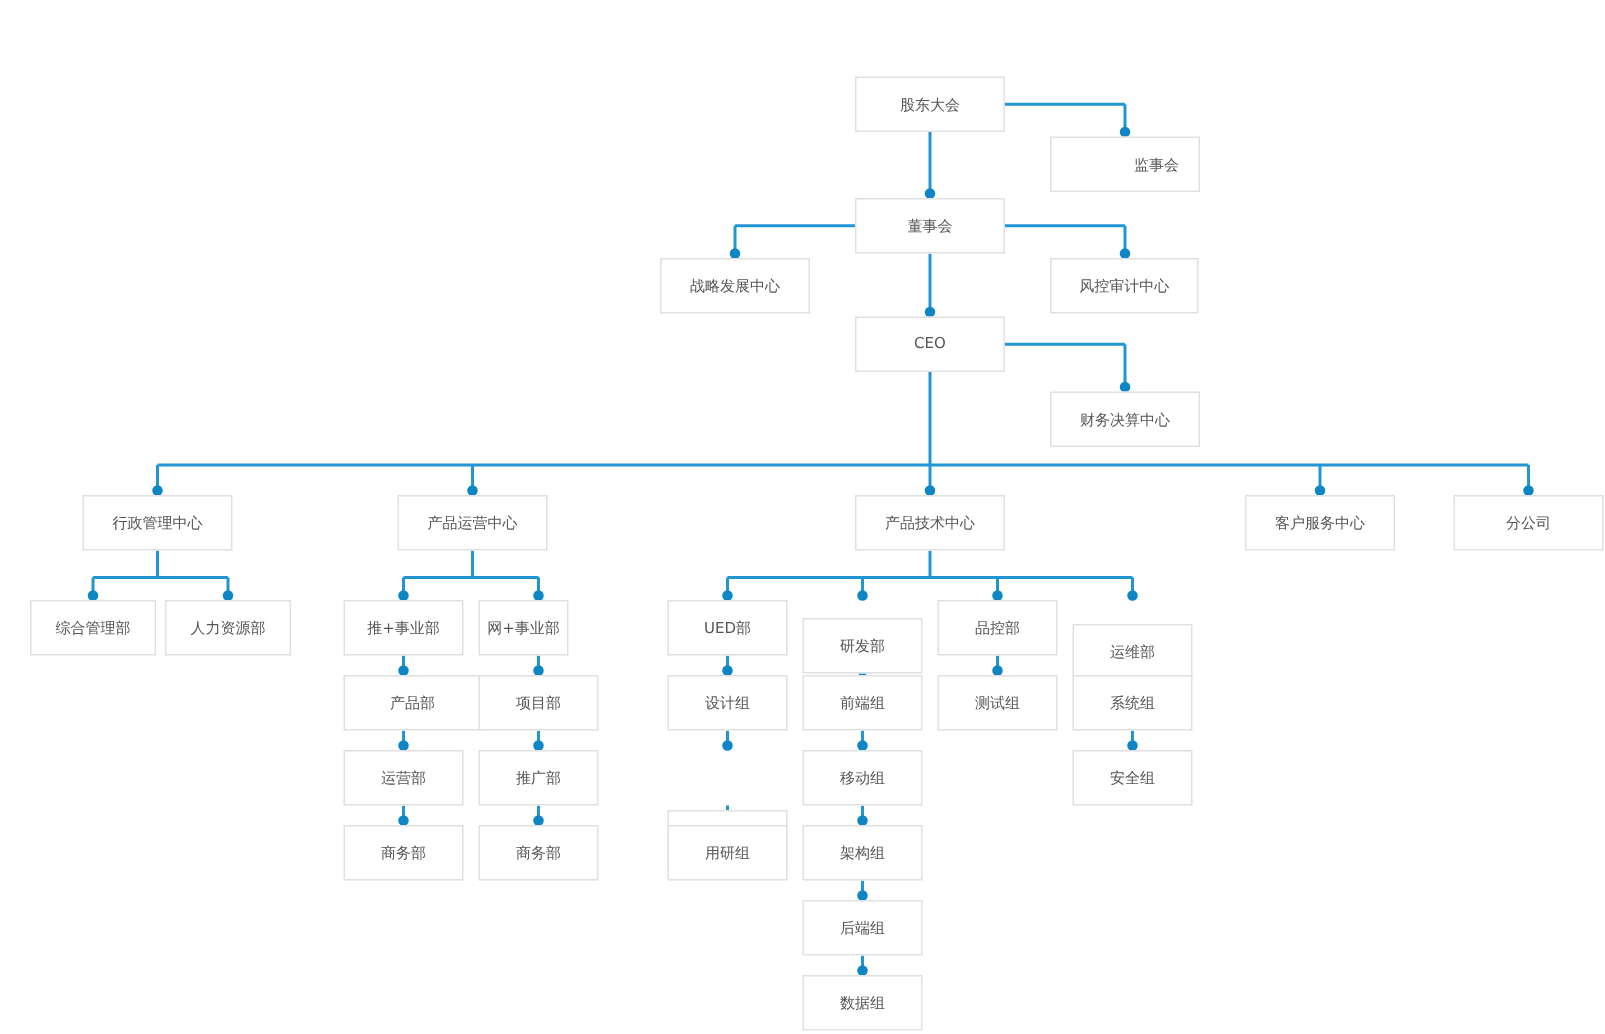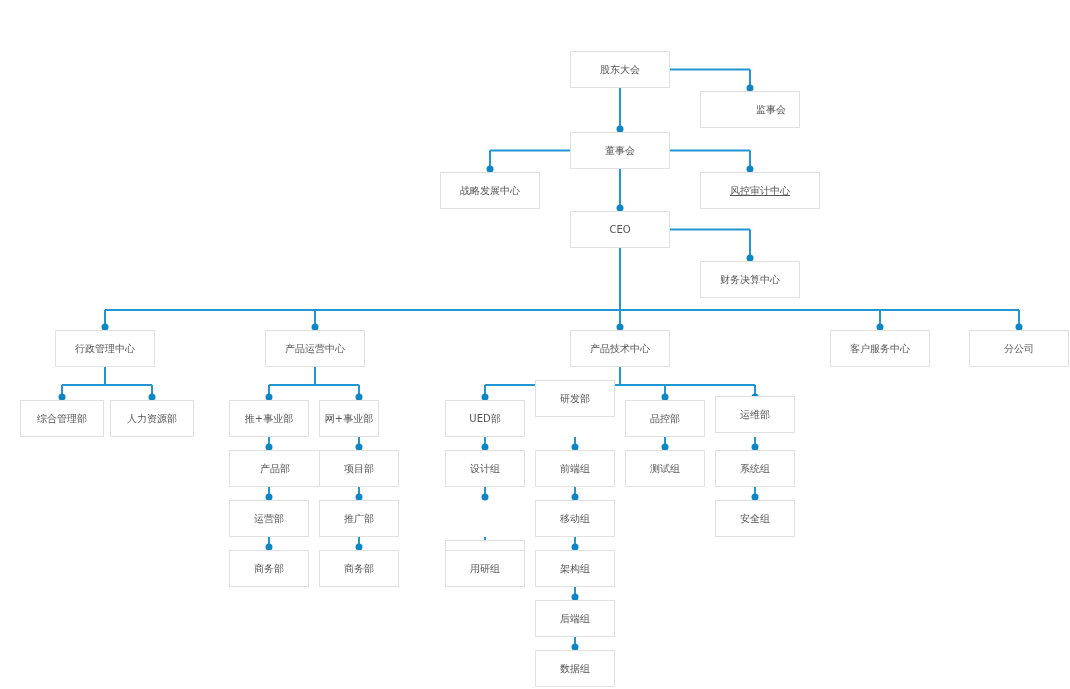"风控审计中心" div.org-node { text-decoration: underline -> none; width: 120px -> 99px }
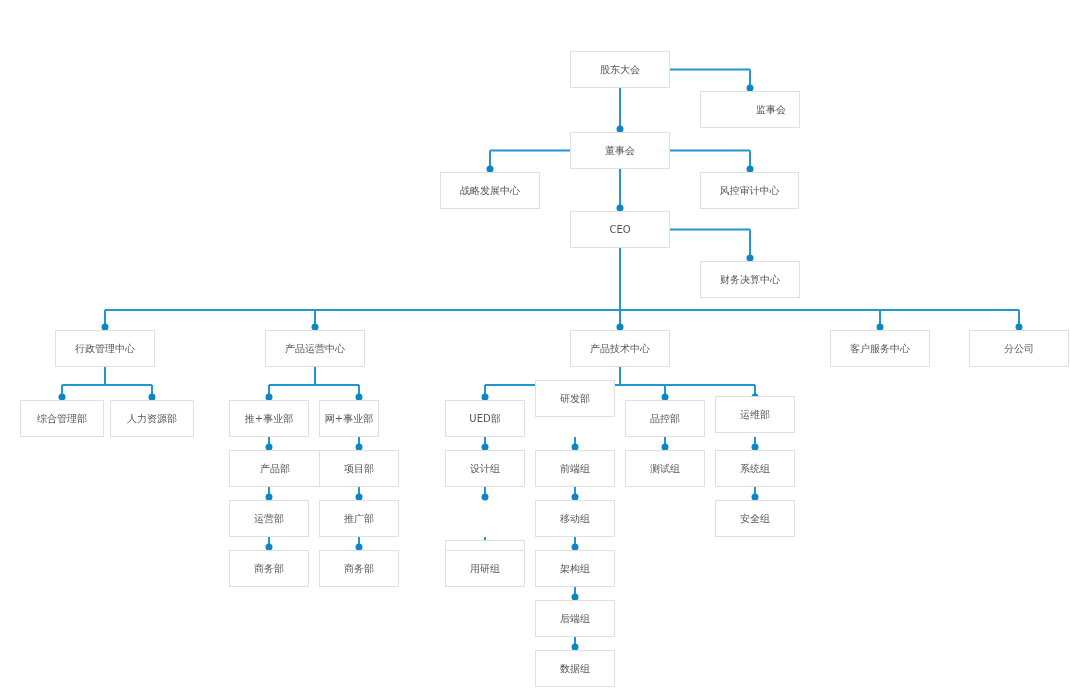"研发部" div.org-node { top: 380px -> 412px }
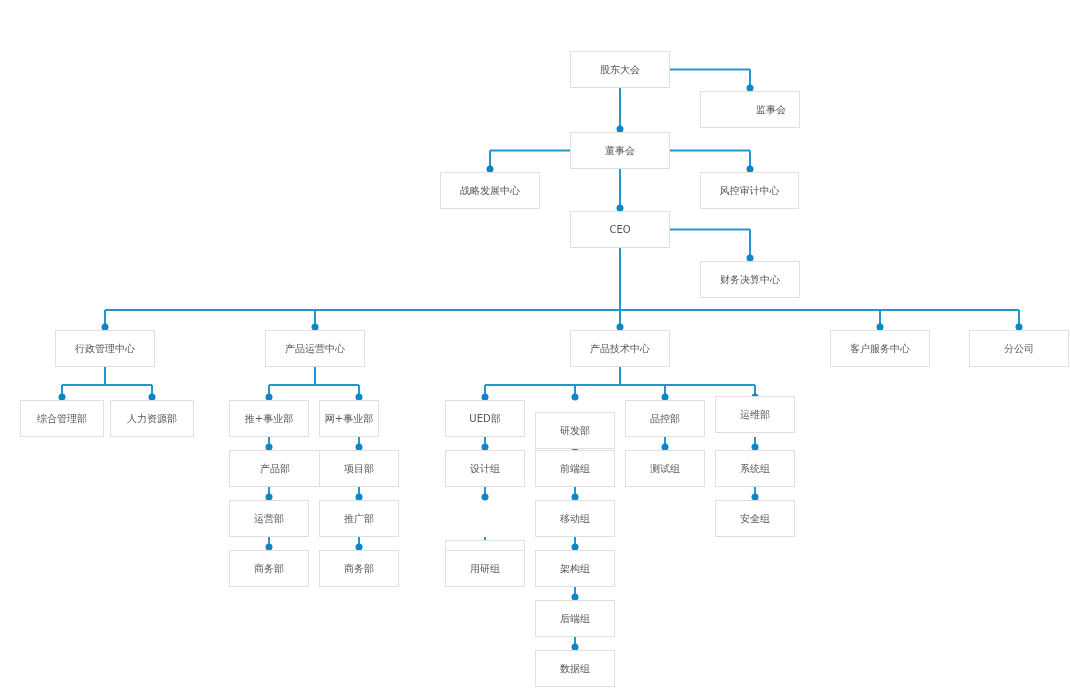"运维部" div.org-node { top: 396px -> 416px }
